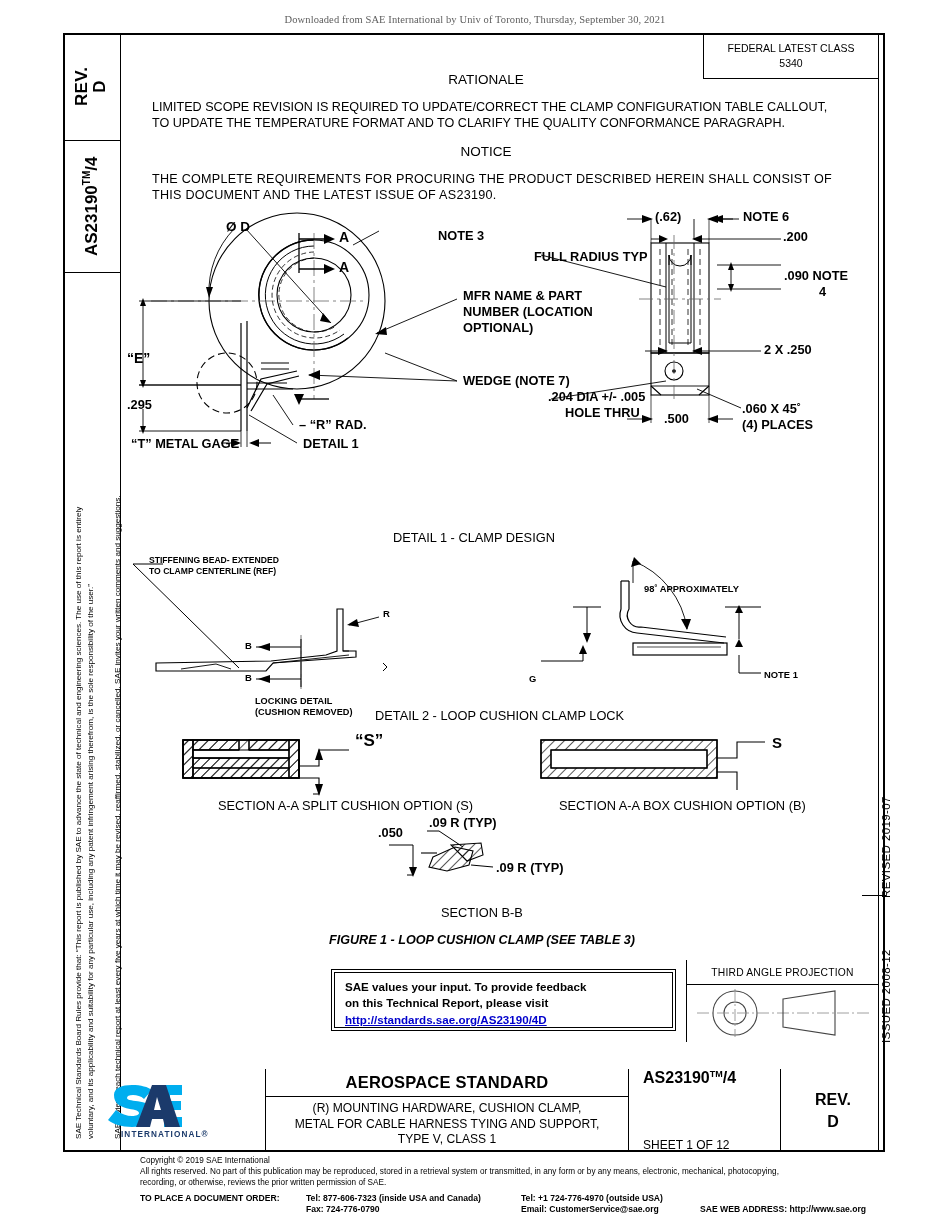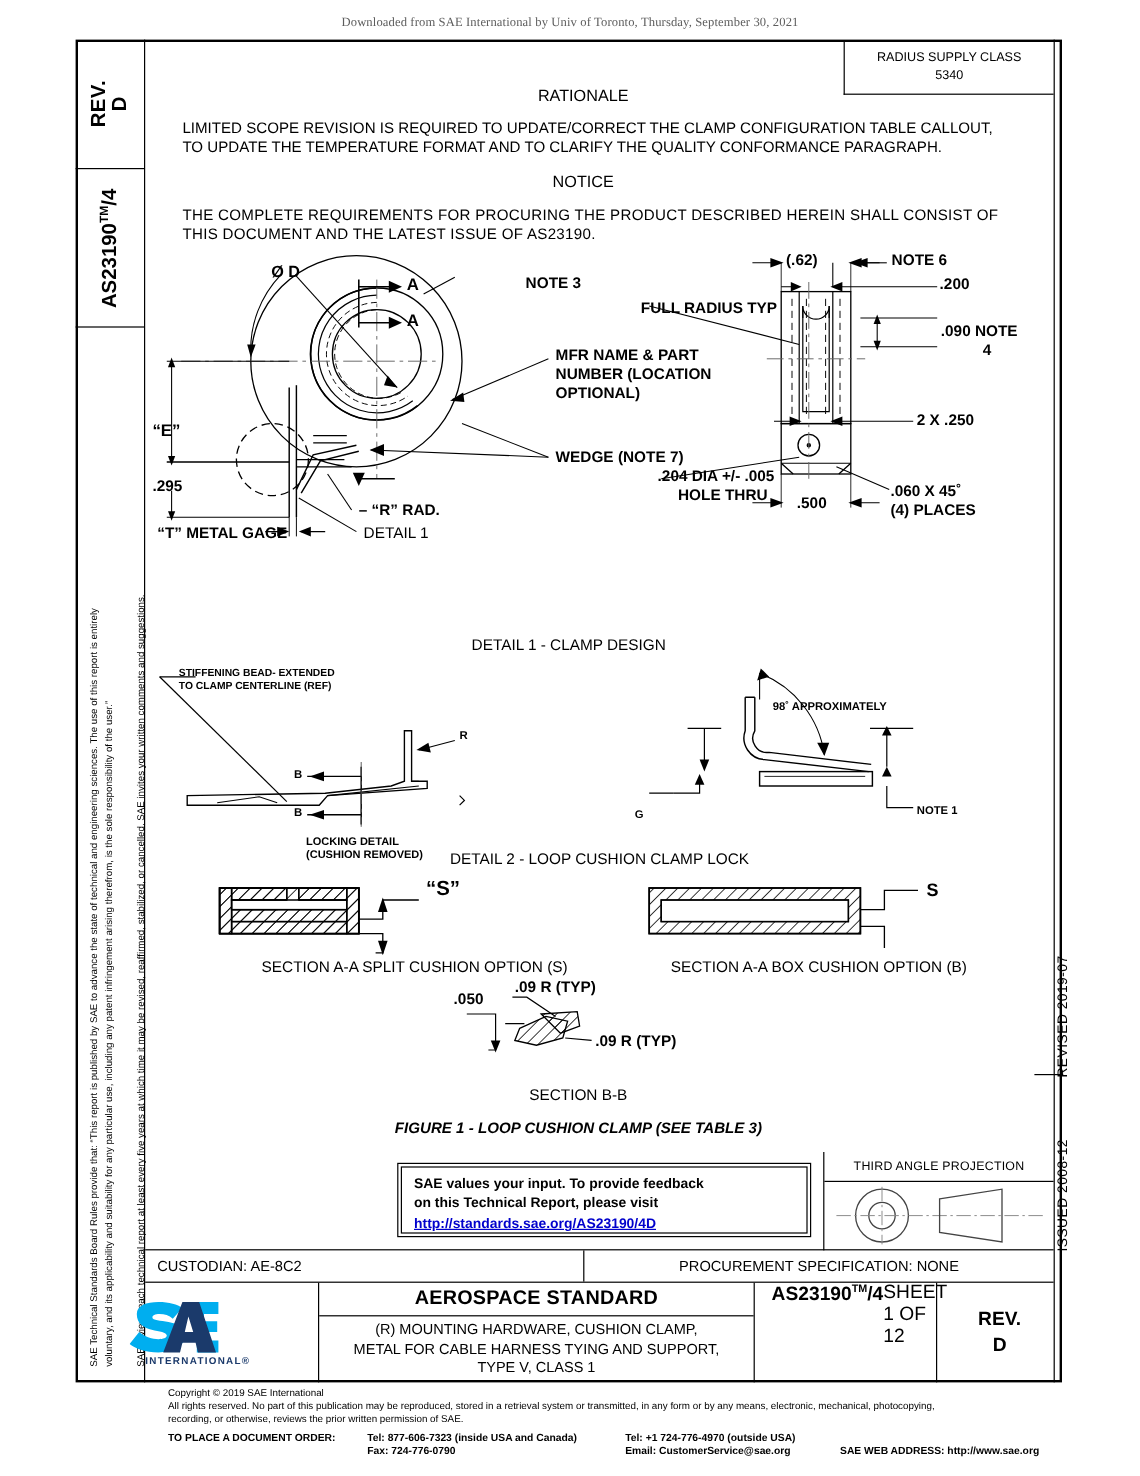"RADIUS SUPPLY CLASS" div { text: RADIUS SUPPLY -> FEDERAL LATEST }
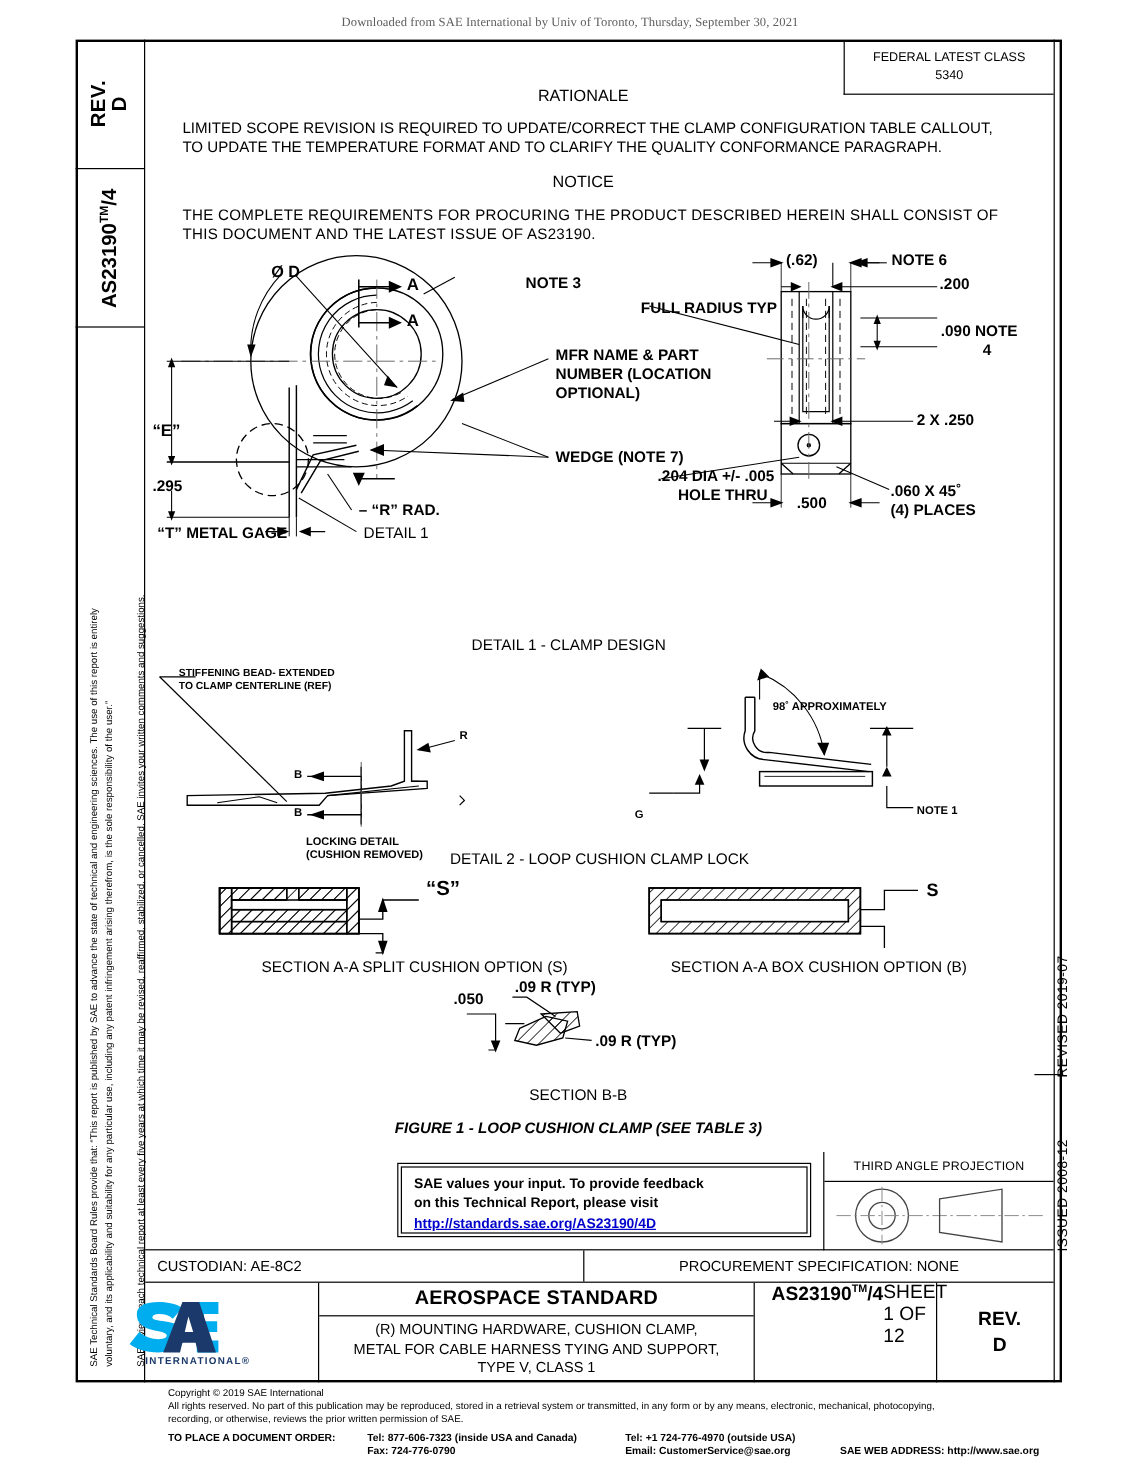"DETAIL 1" div.cap { font-weight: normal -> bold }
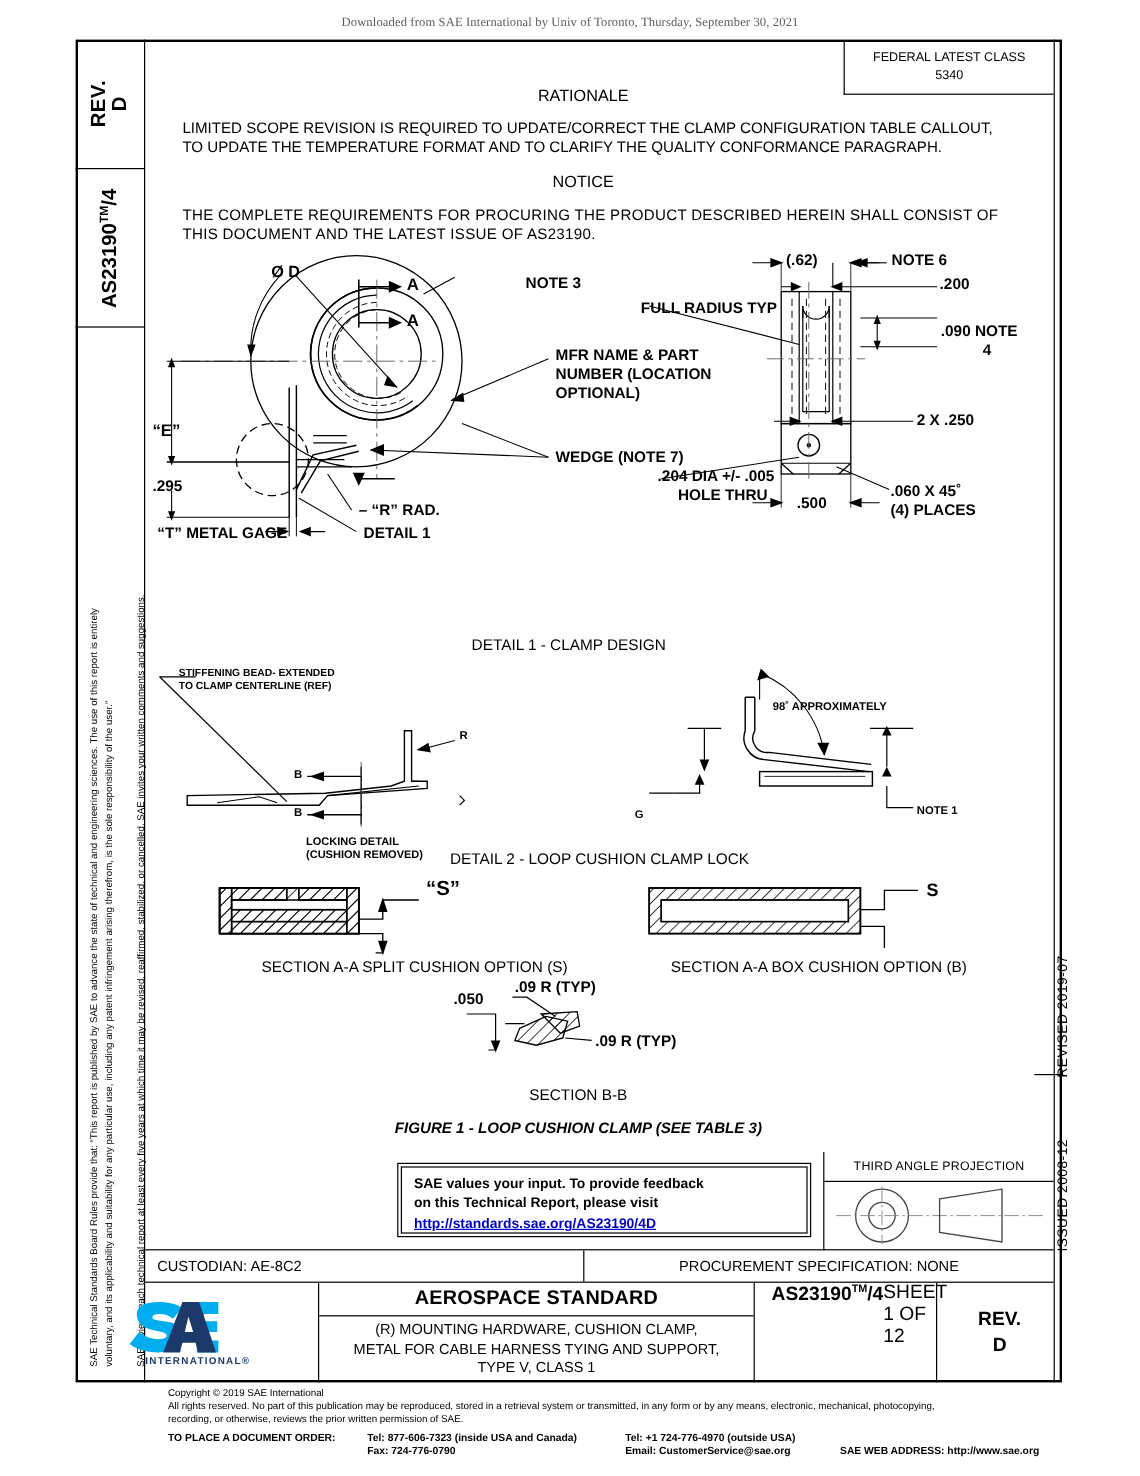"CUSTODIAN: AE-8C2" div.cust-row { html: <div> <div>CUSTODIAN: AE-8C2</div> <div>PROCUREMENT SPECIFICATION: NONE</div> </div> -> none }
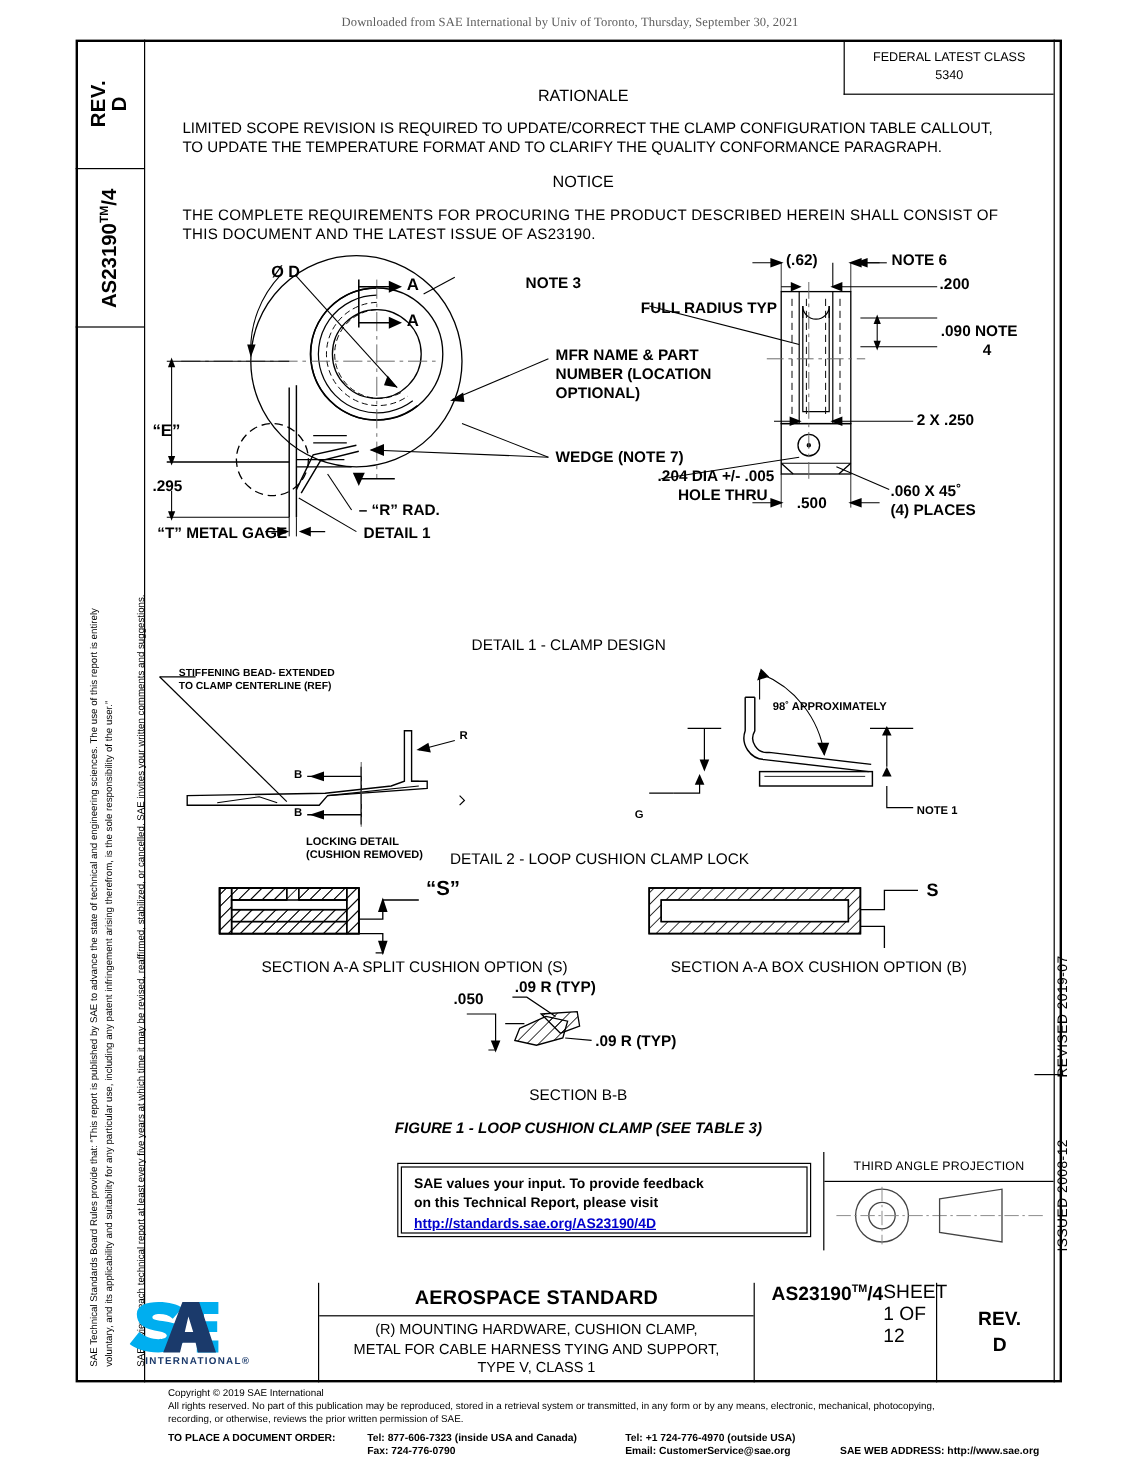"AS23190TM/4" .tb-num { flex-direction: row -> column; justify-content: flex-start -> space-between }
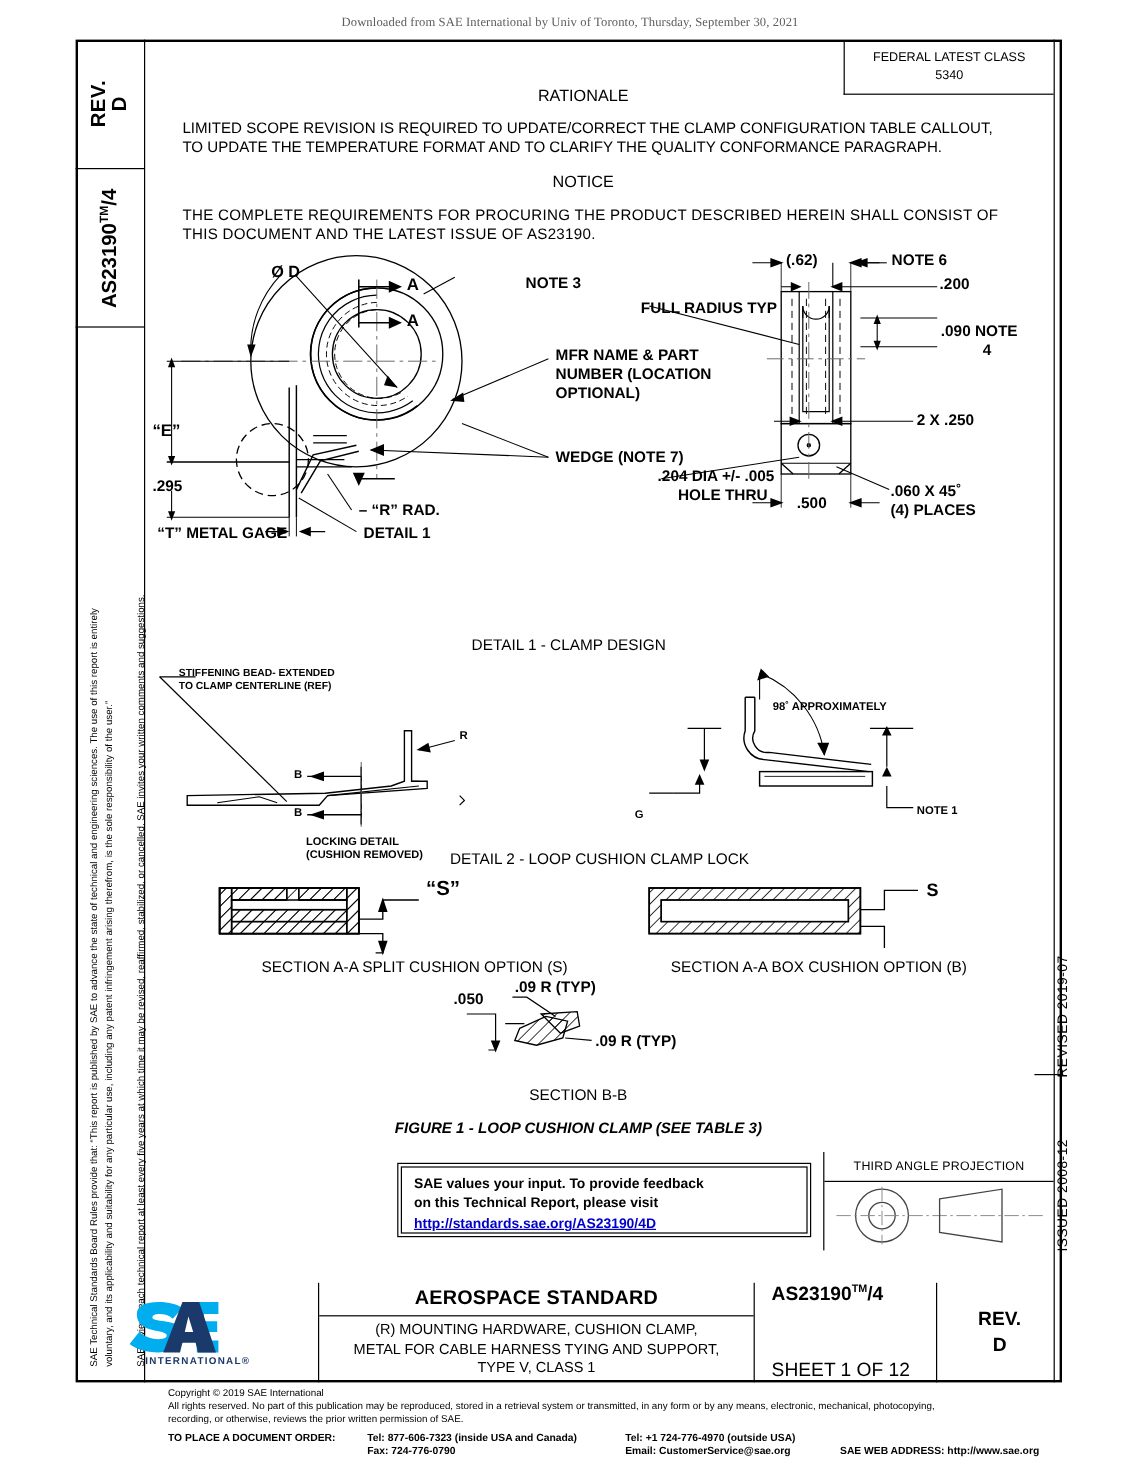"SHEET 1 OF 12" .tb-num .sm { font-size: 16px -> 12px }
